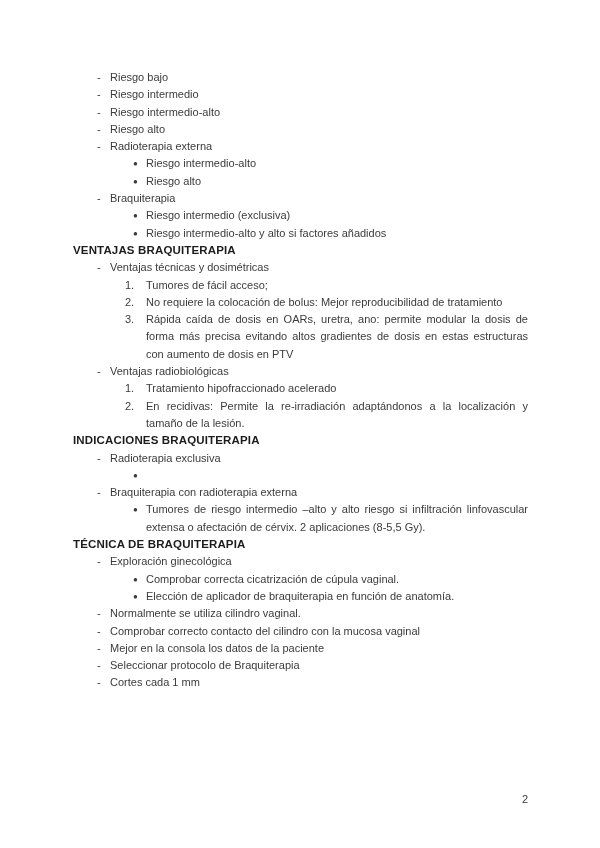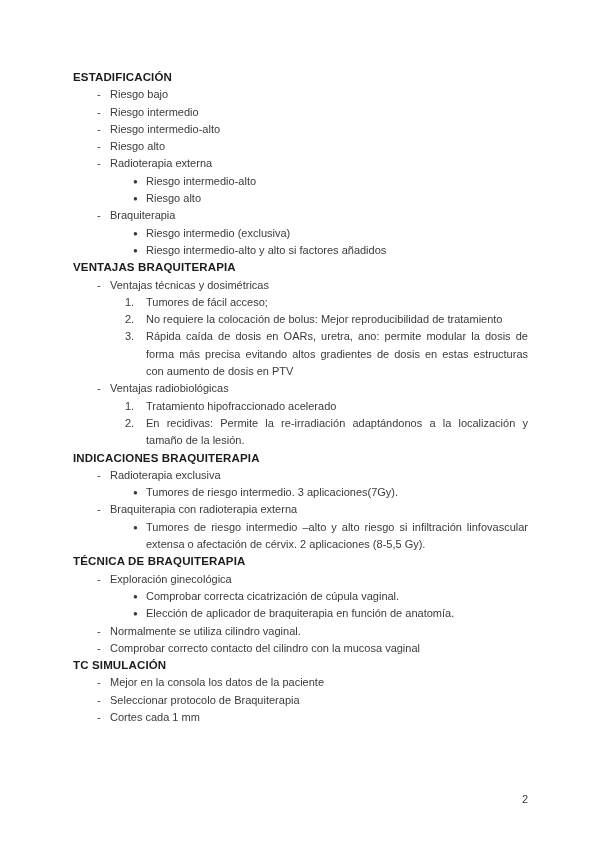"ESTADIFICACIÓN" h2.heading { html: <h2>ESTADIFICACIÓN</h2> -> none }
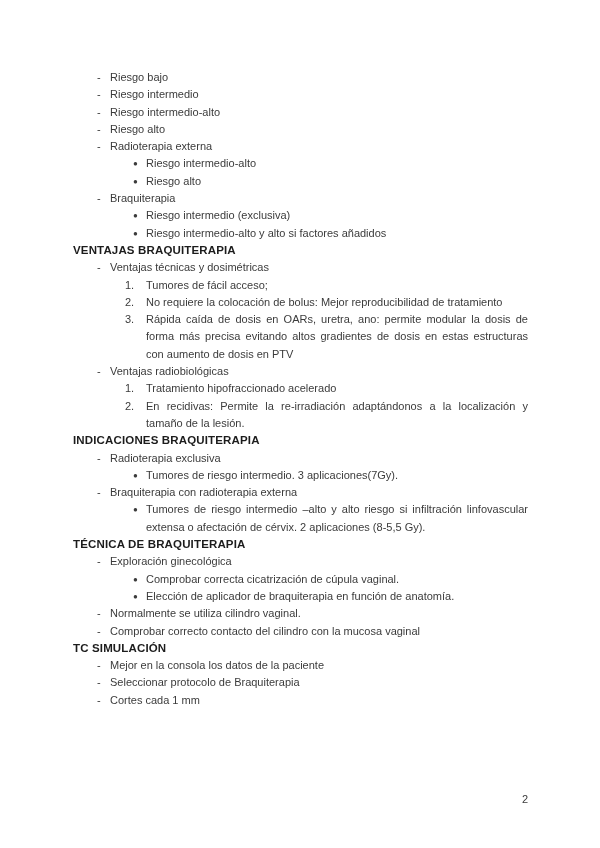"Tumores de riesgo intermedio. 3" span.txt { html: <span>Tumores de riesgo intermedio. 3 aplicaciones(7Gy).</span> -> none }
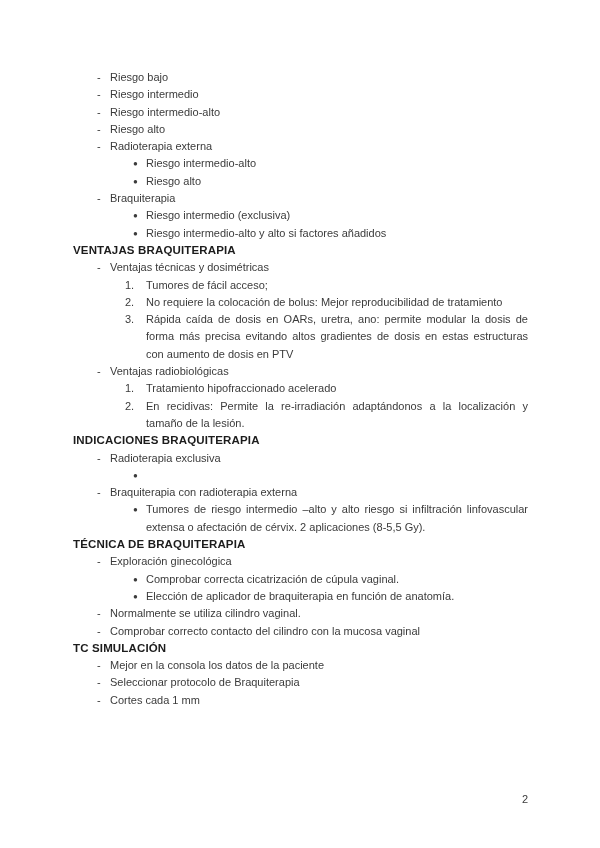"TC SIMULACIÓN" h2.heading { html: <h2>TC SIMULACIÓN</h2> -> none }
